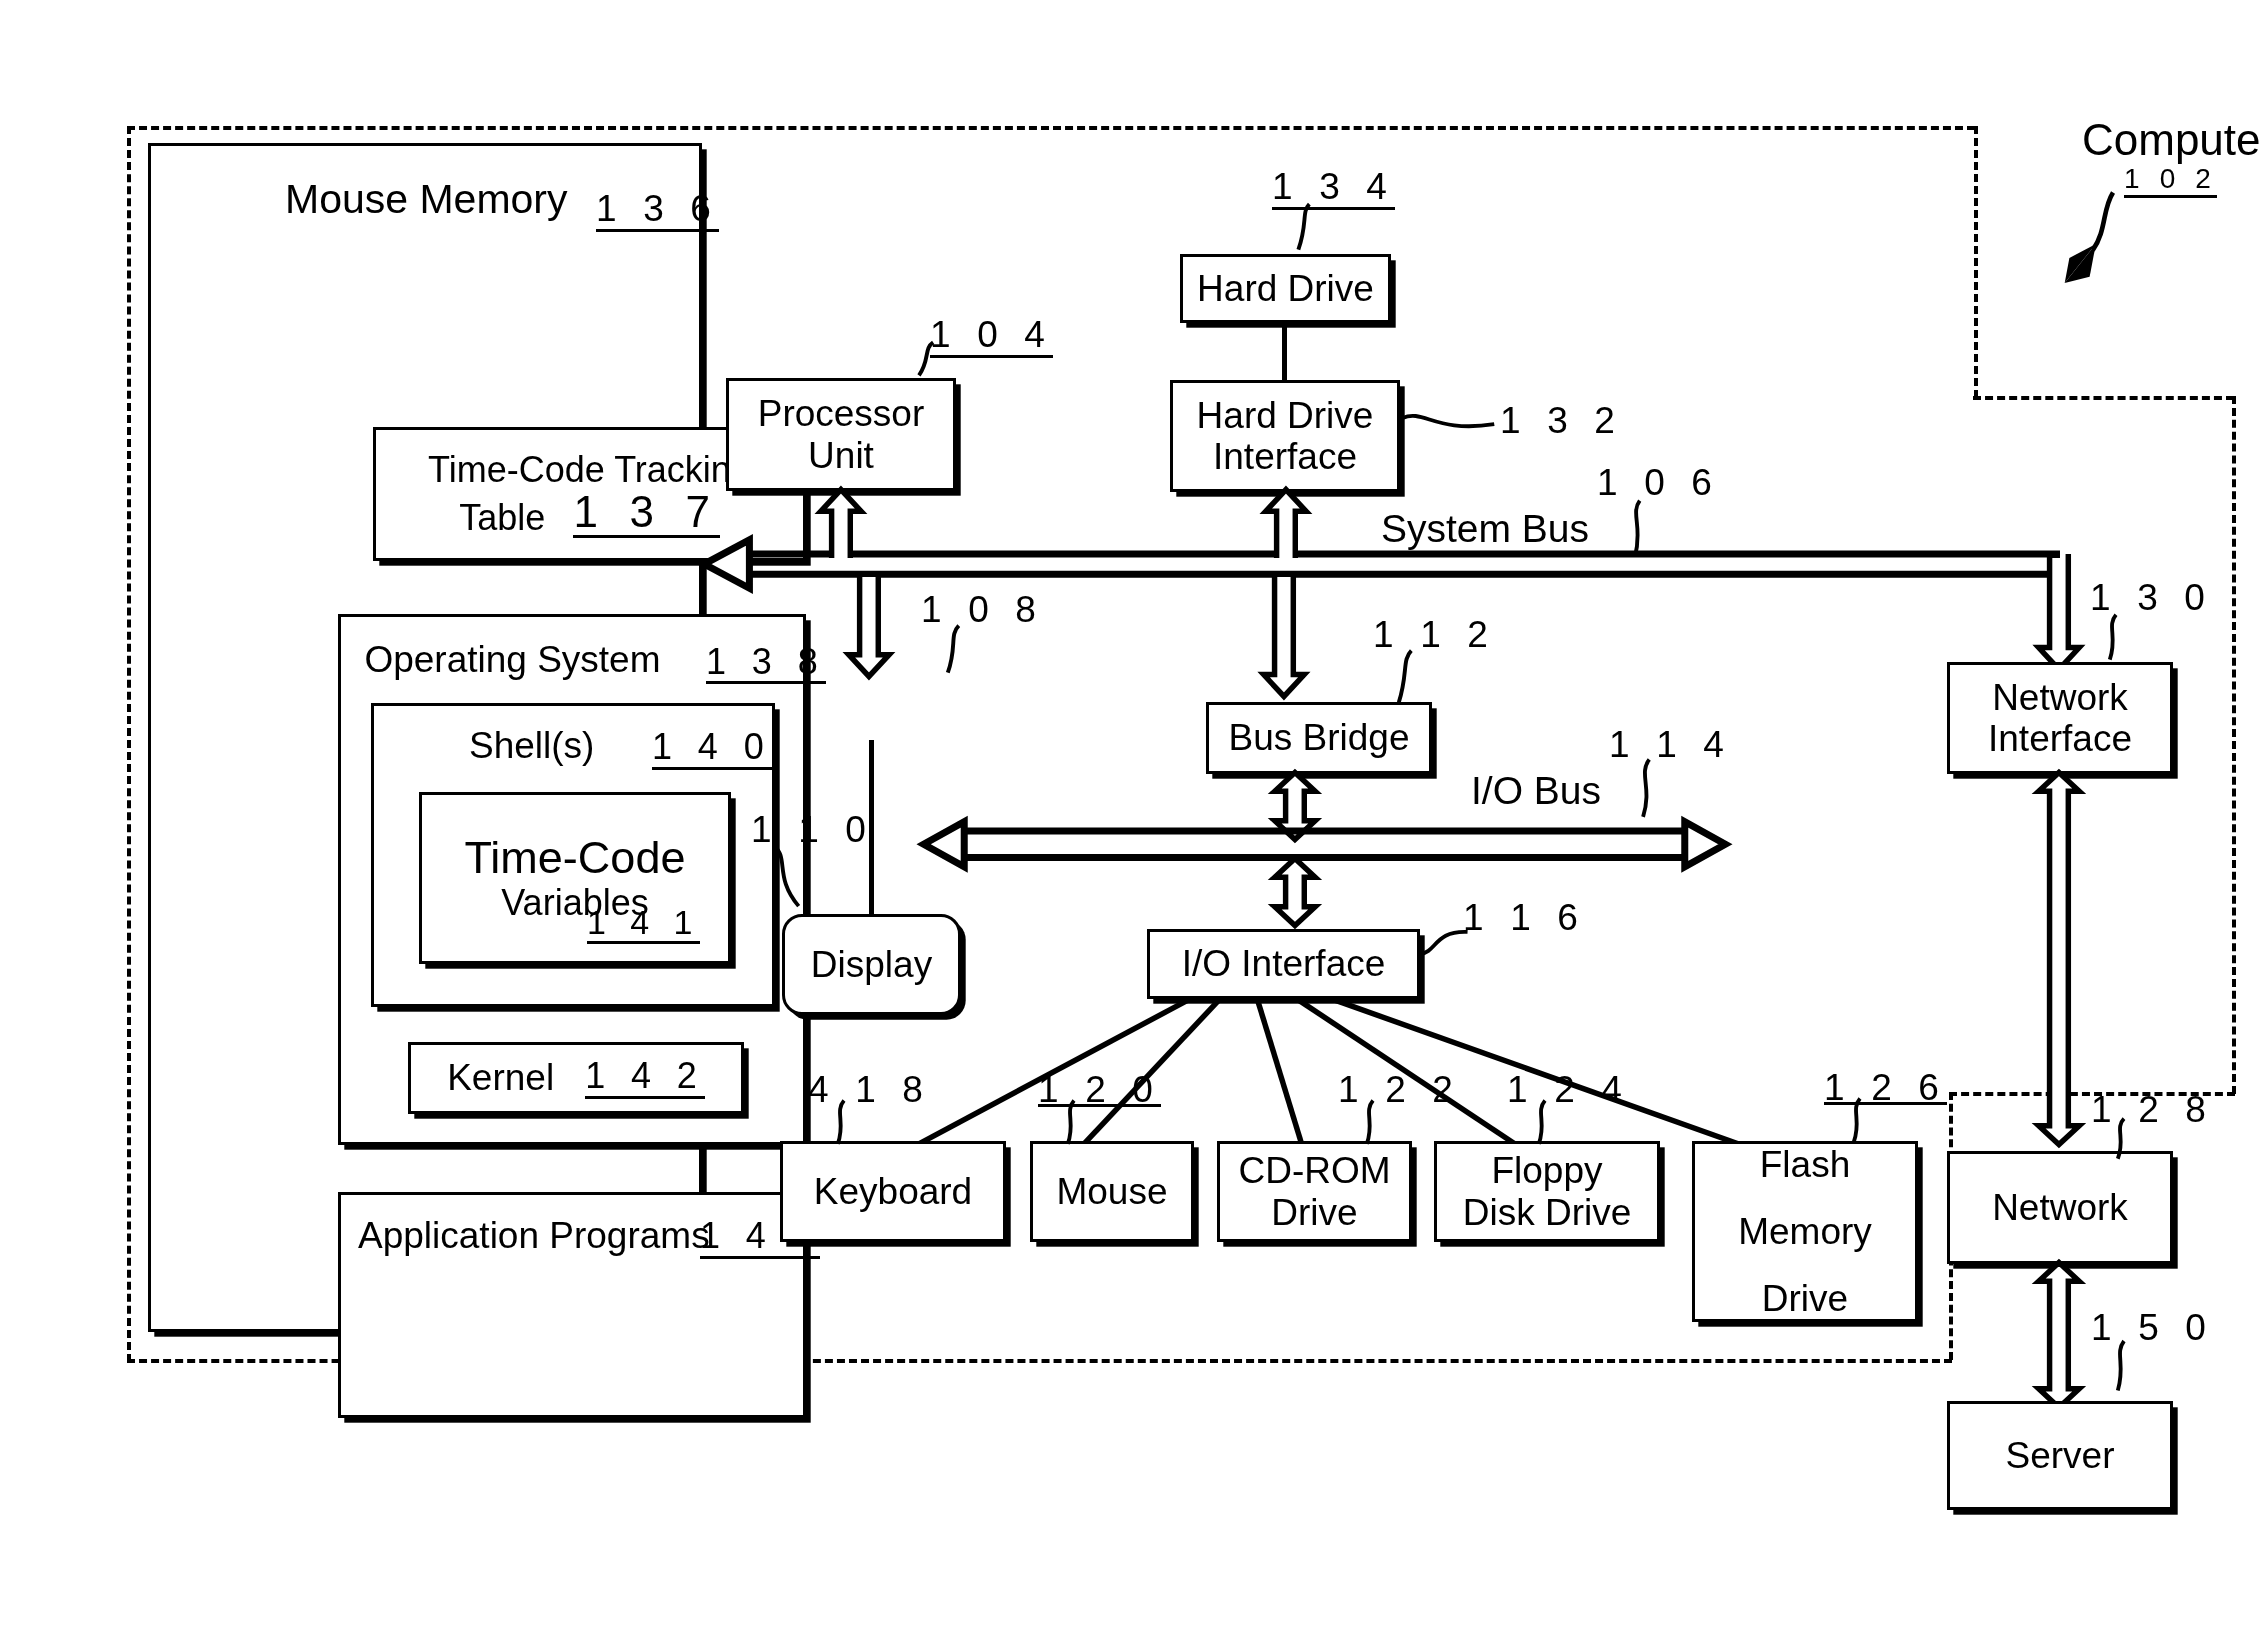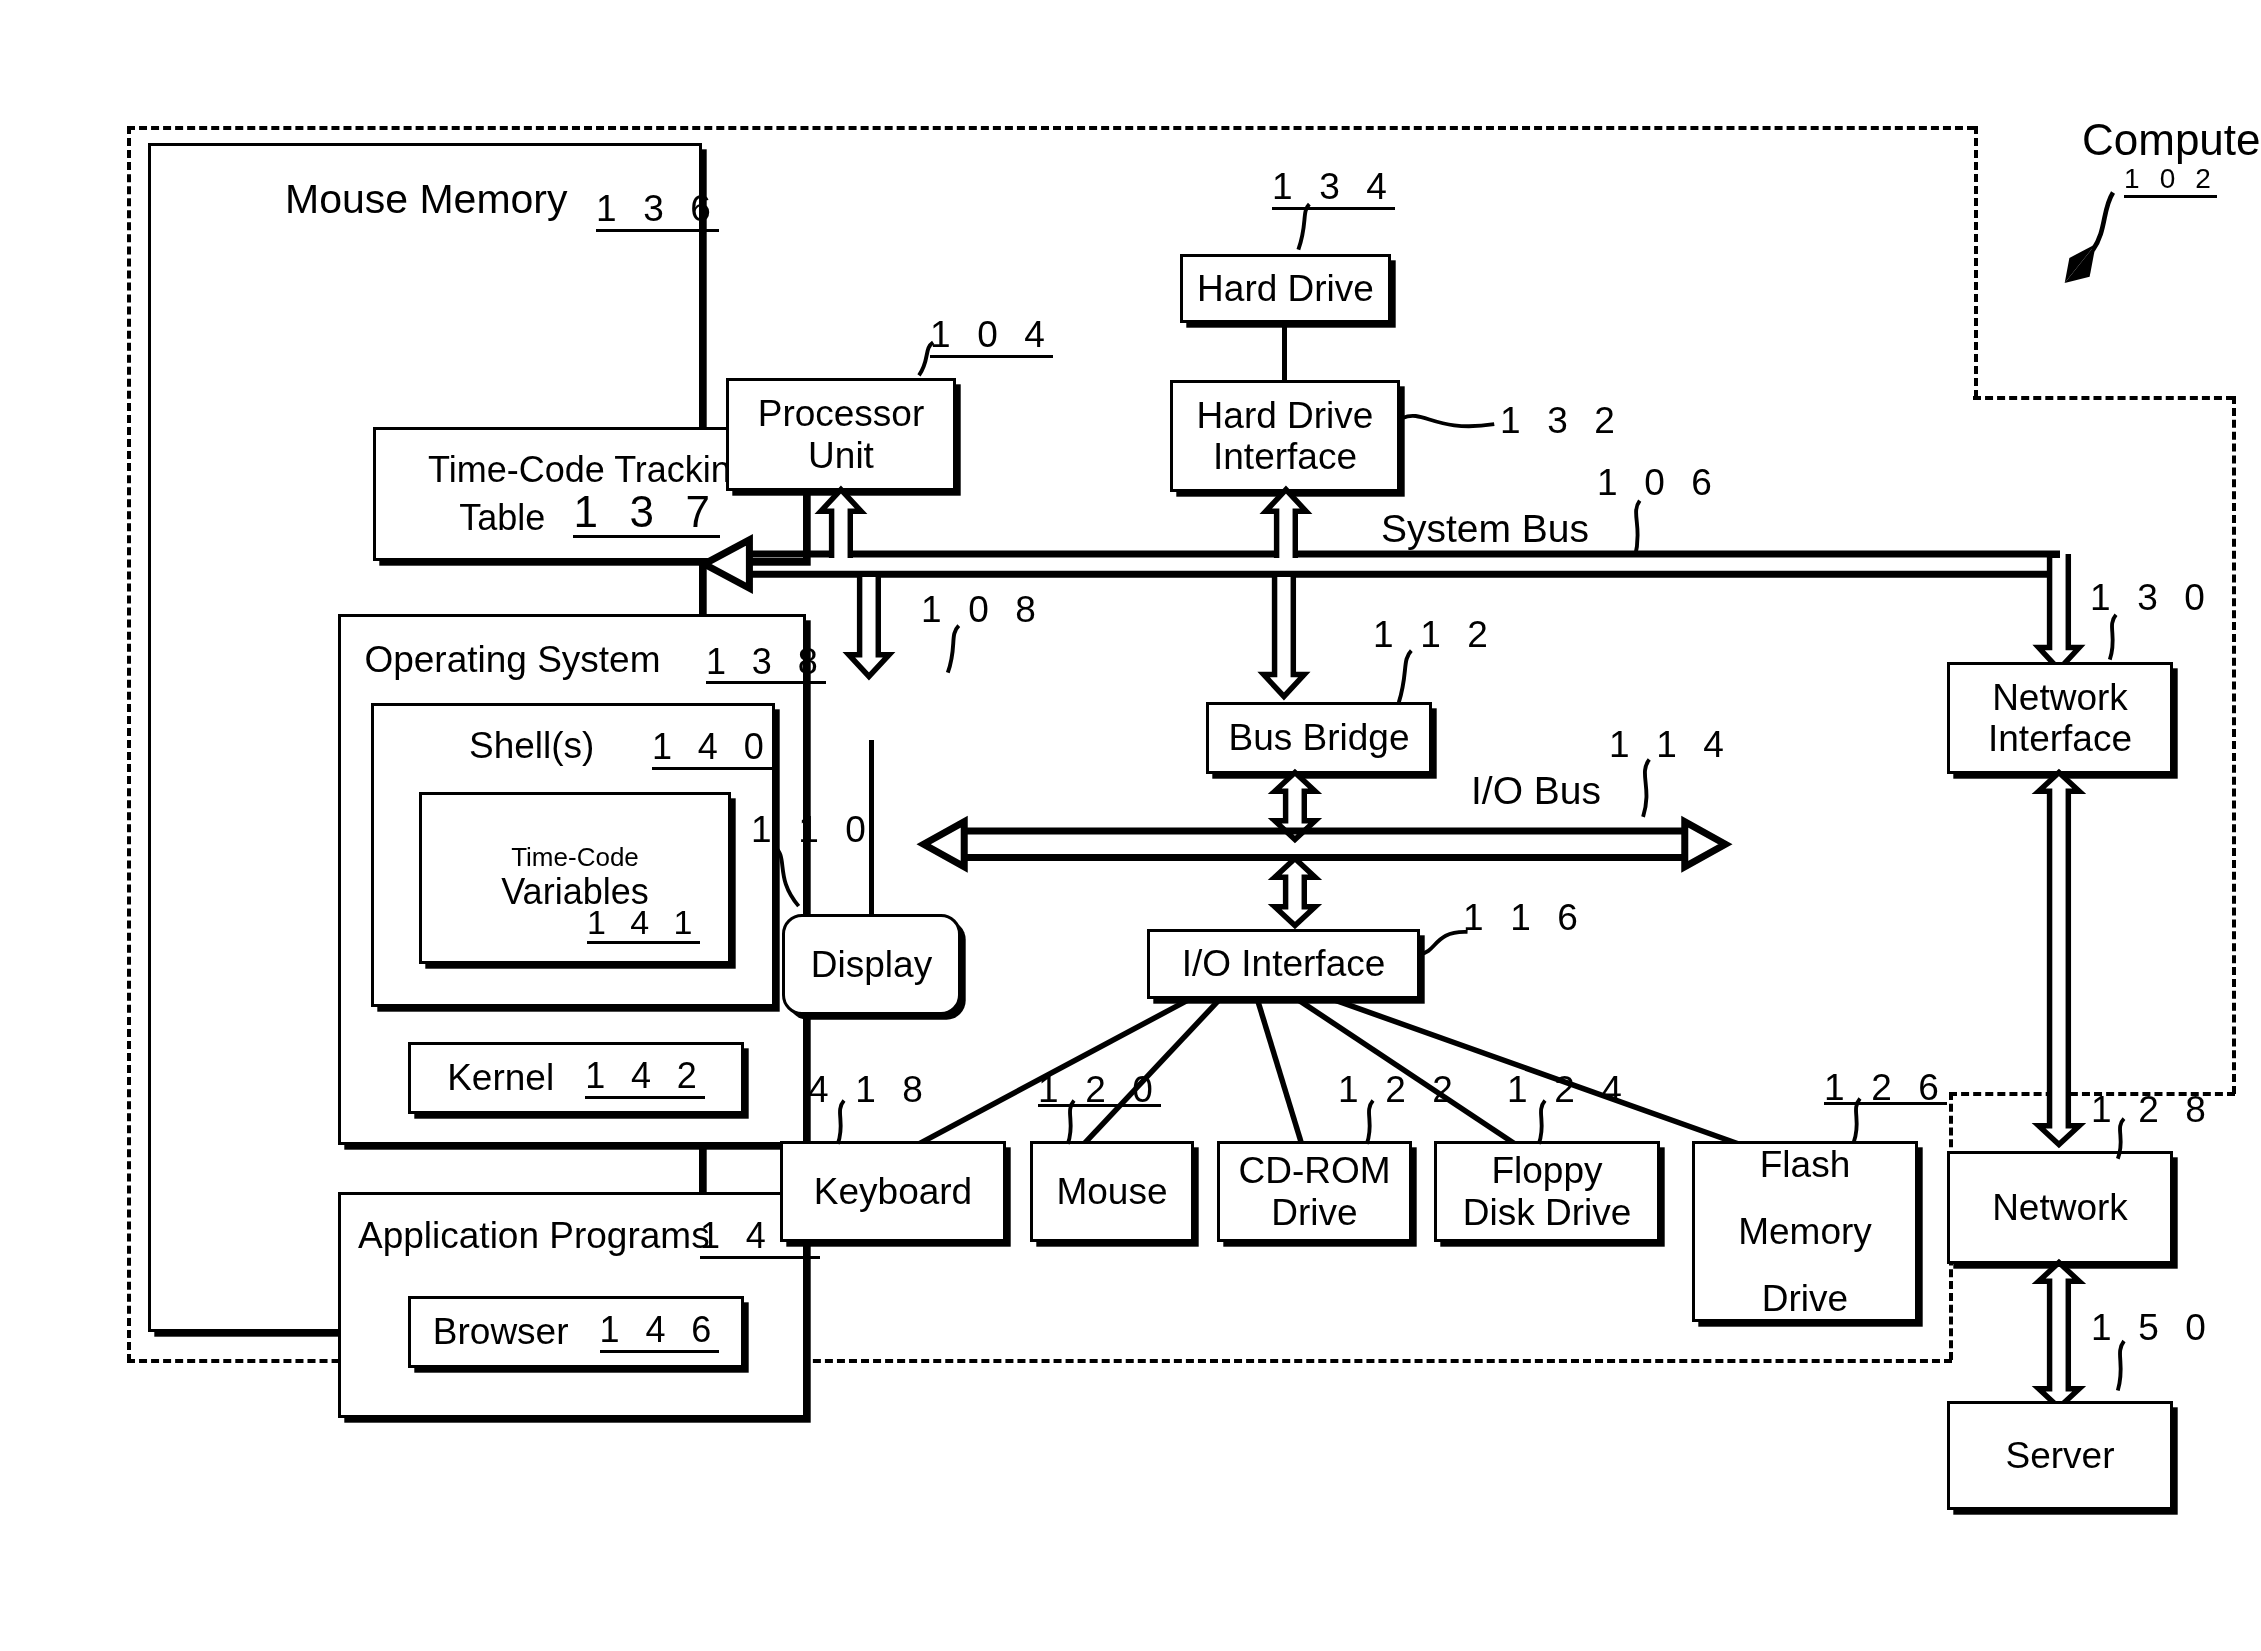"Time-Code" div { font-size: 26px -> 45px }
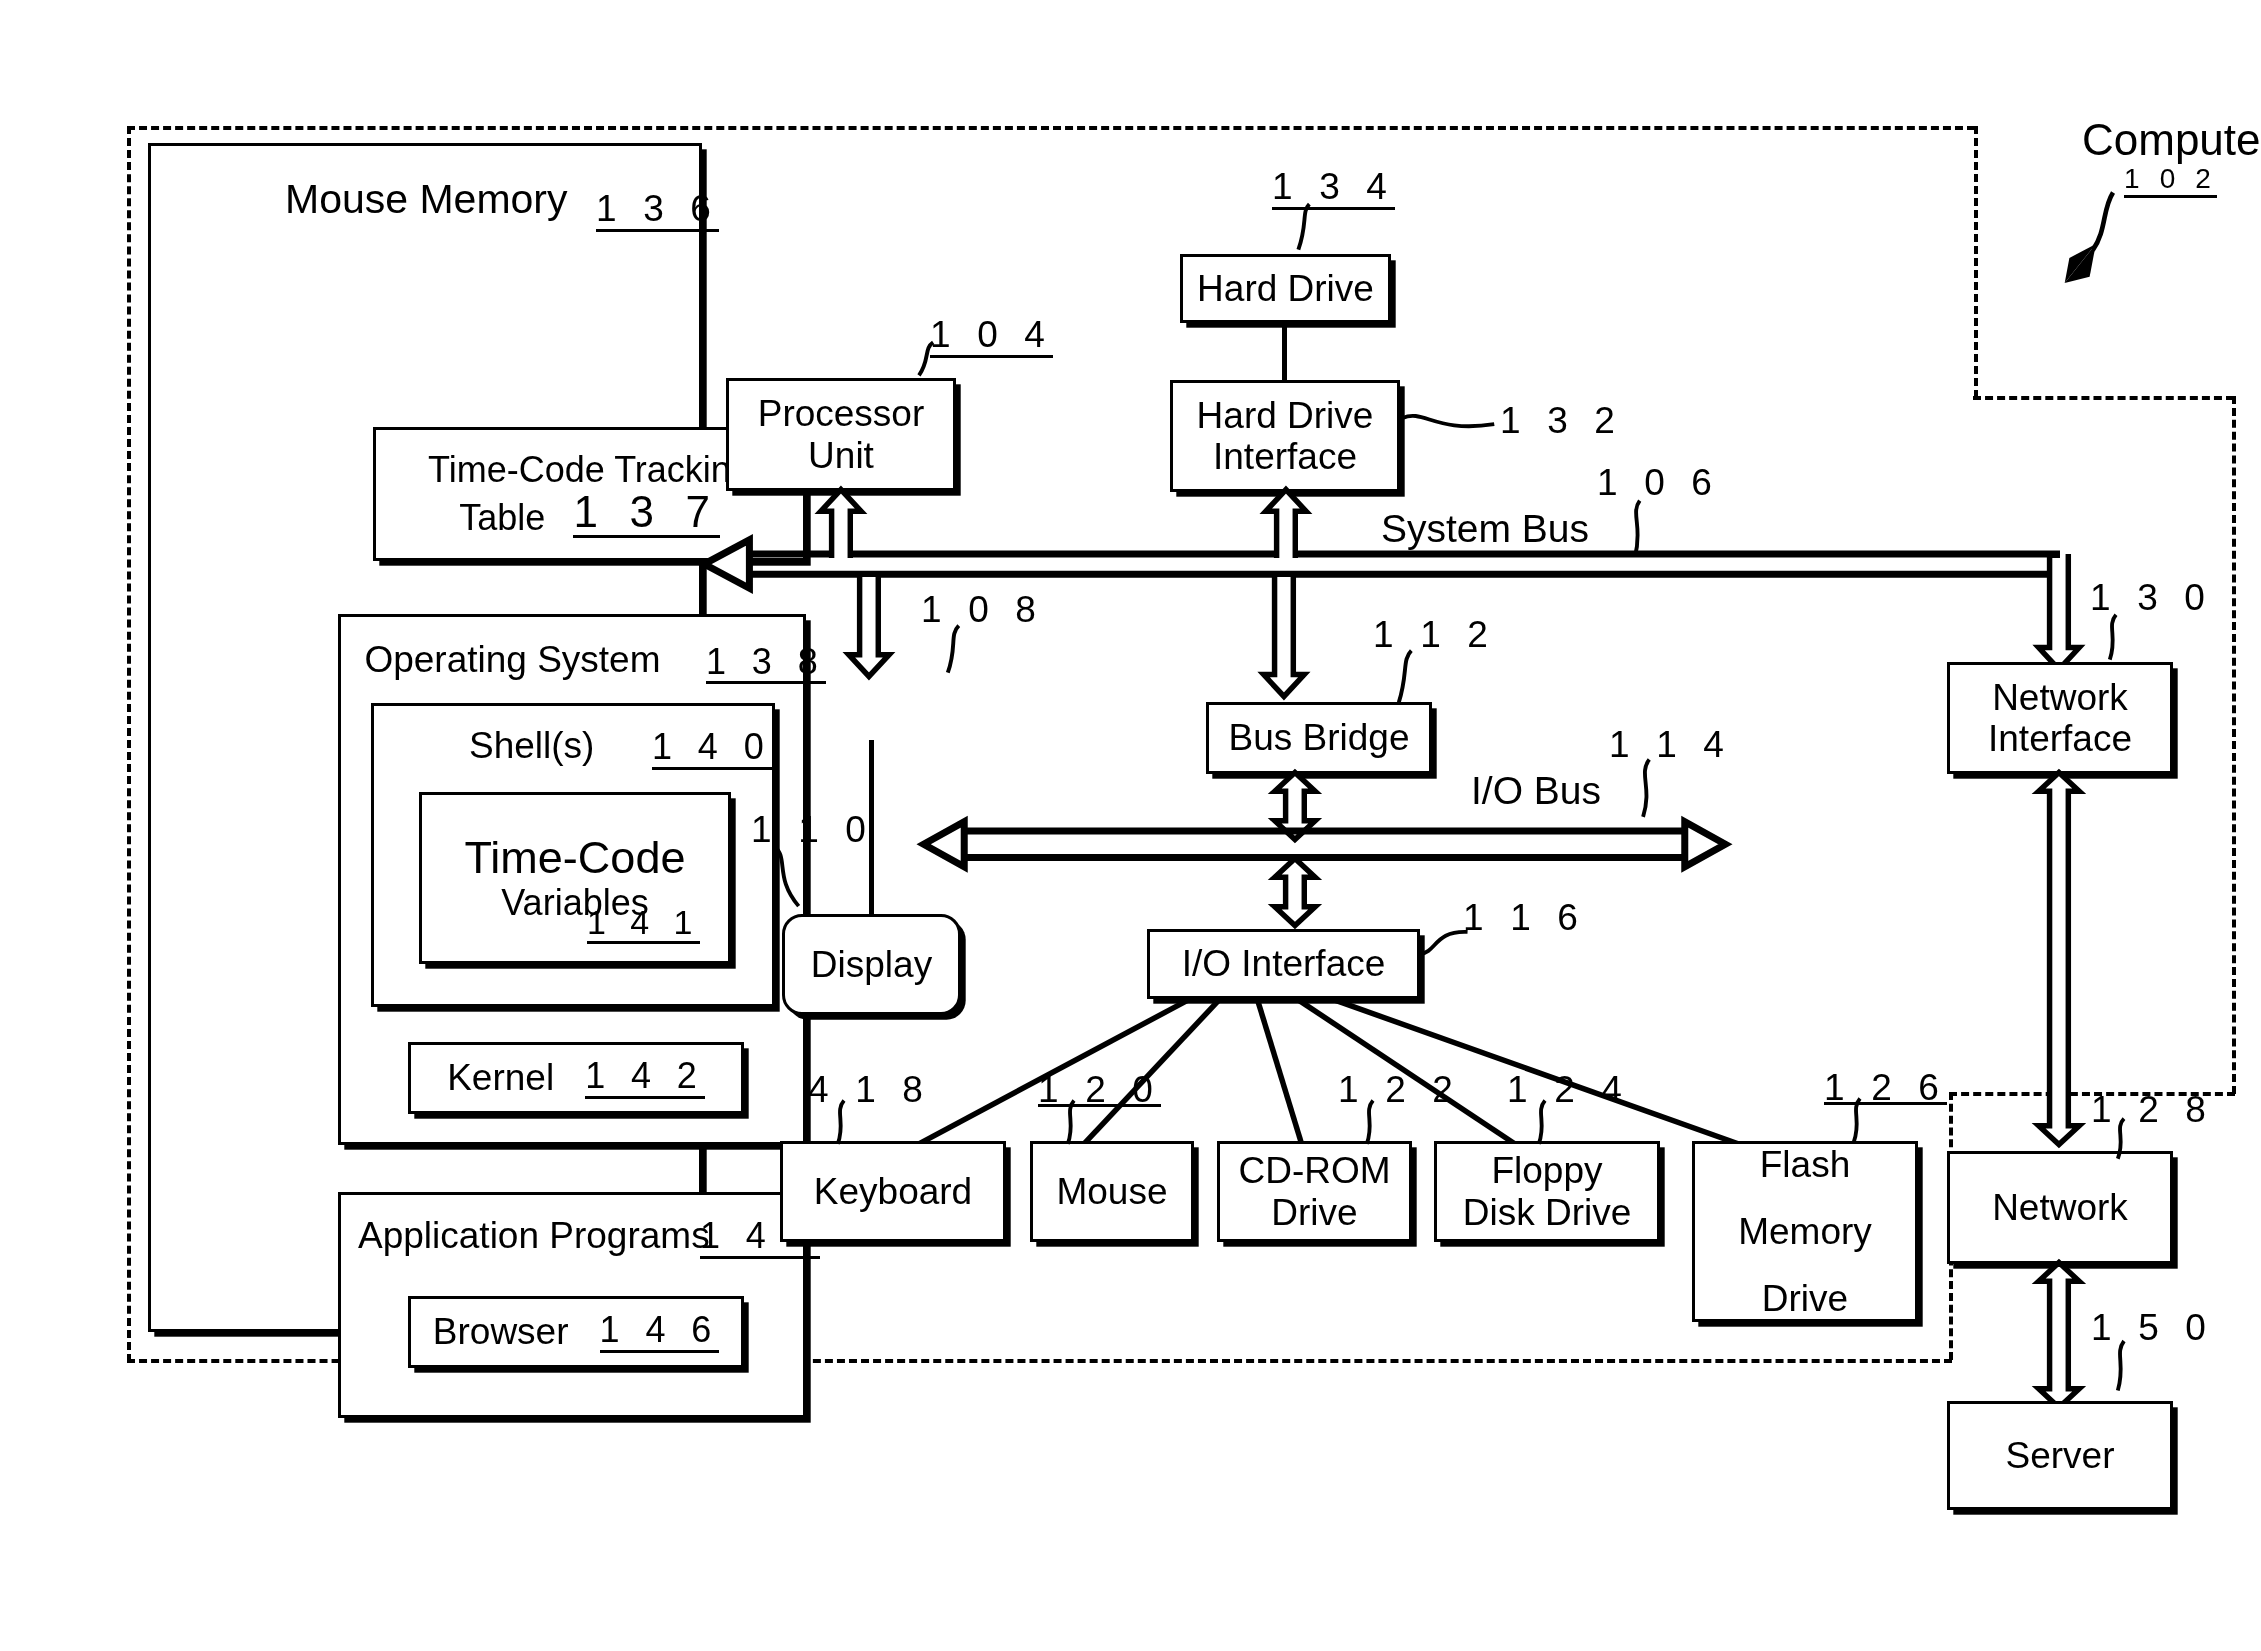"Browser" div.box { html: <div> <div> <span>Browser</span> <span>1 4 6</span> </div> </div> -> none }
